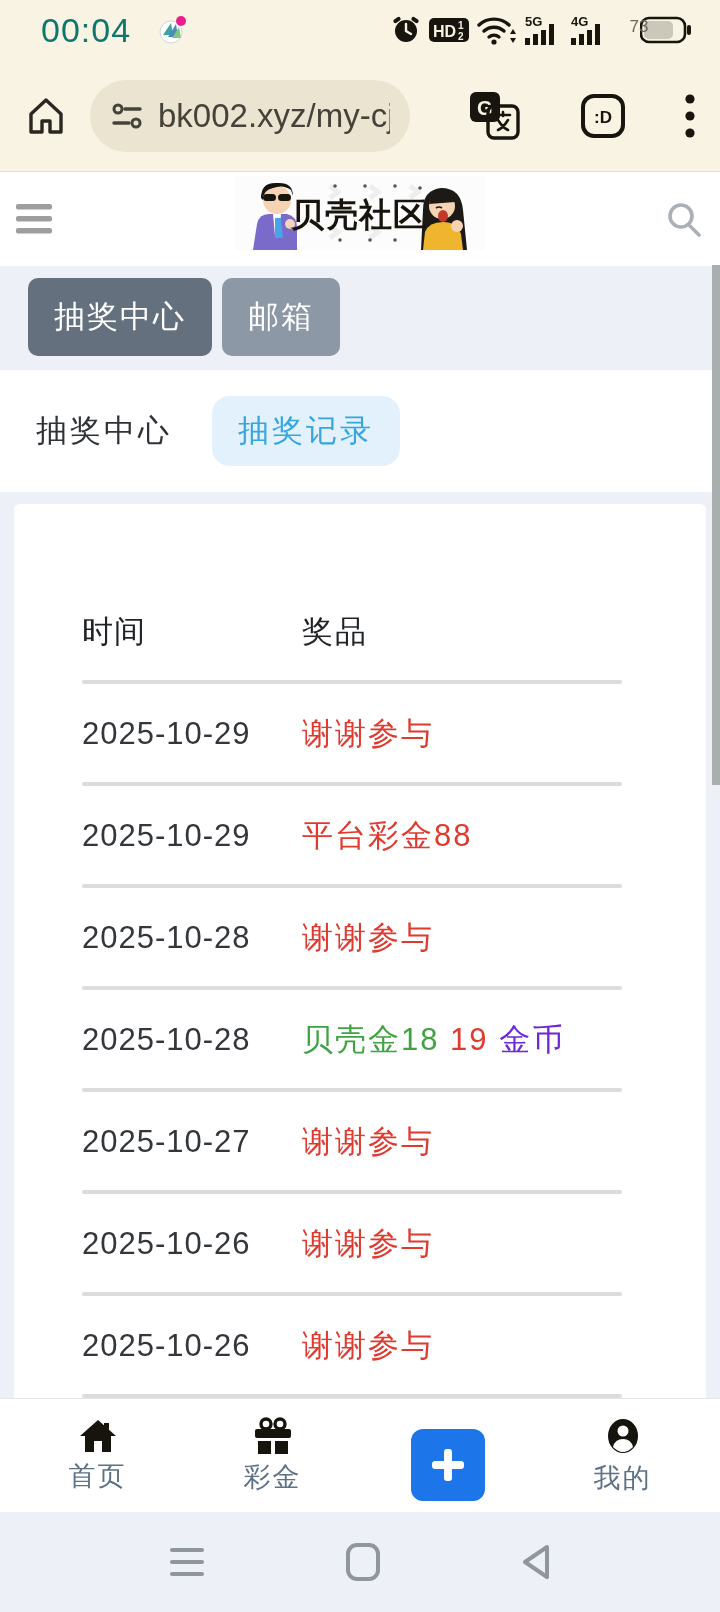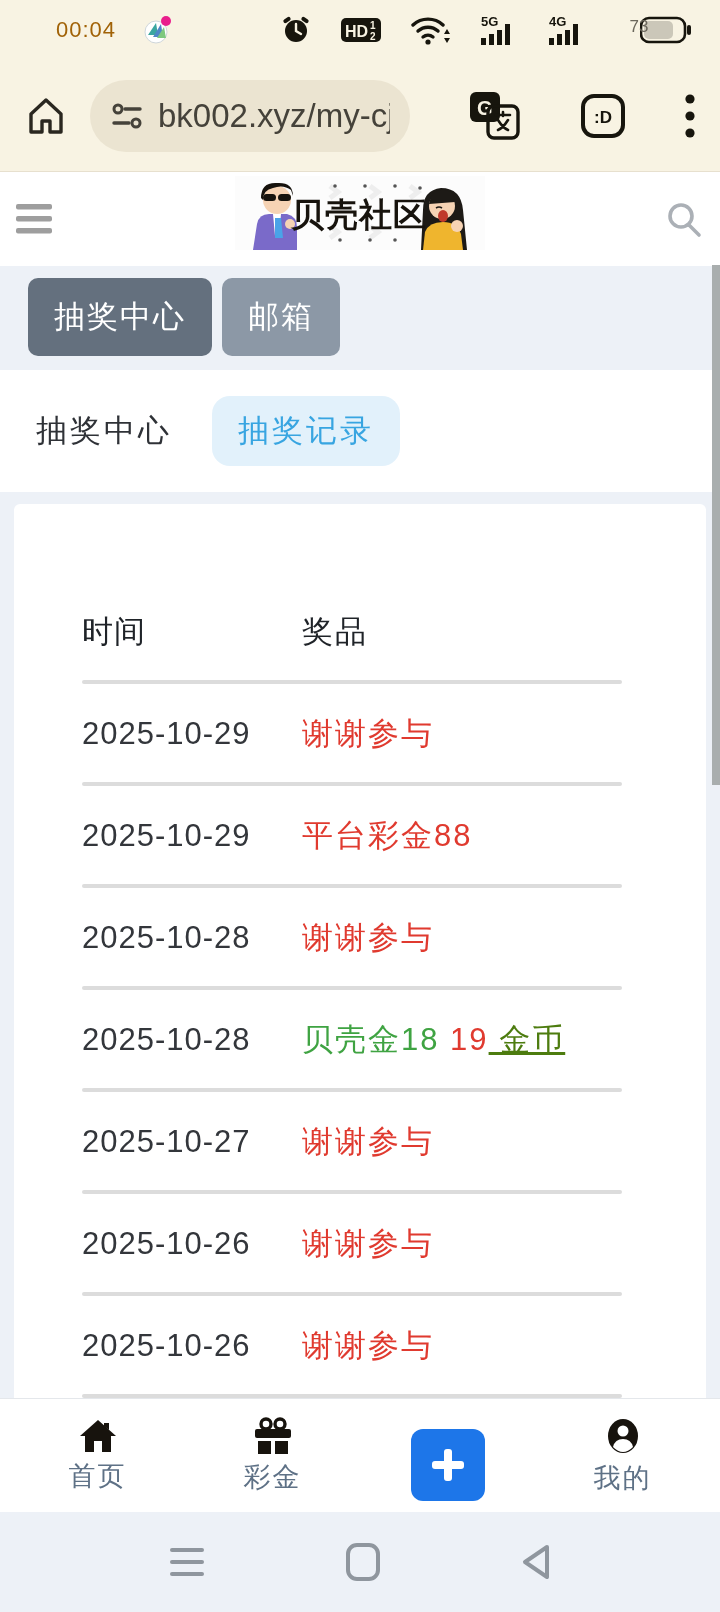"00:04" .sb-time { color: #a16207 -> #0f766e; font-size: 22px -> 34px; margin-left: 28px -> 13px }
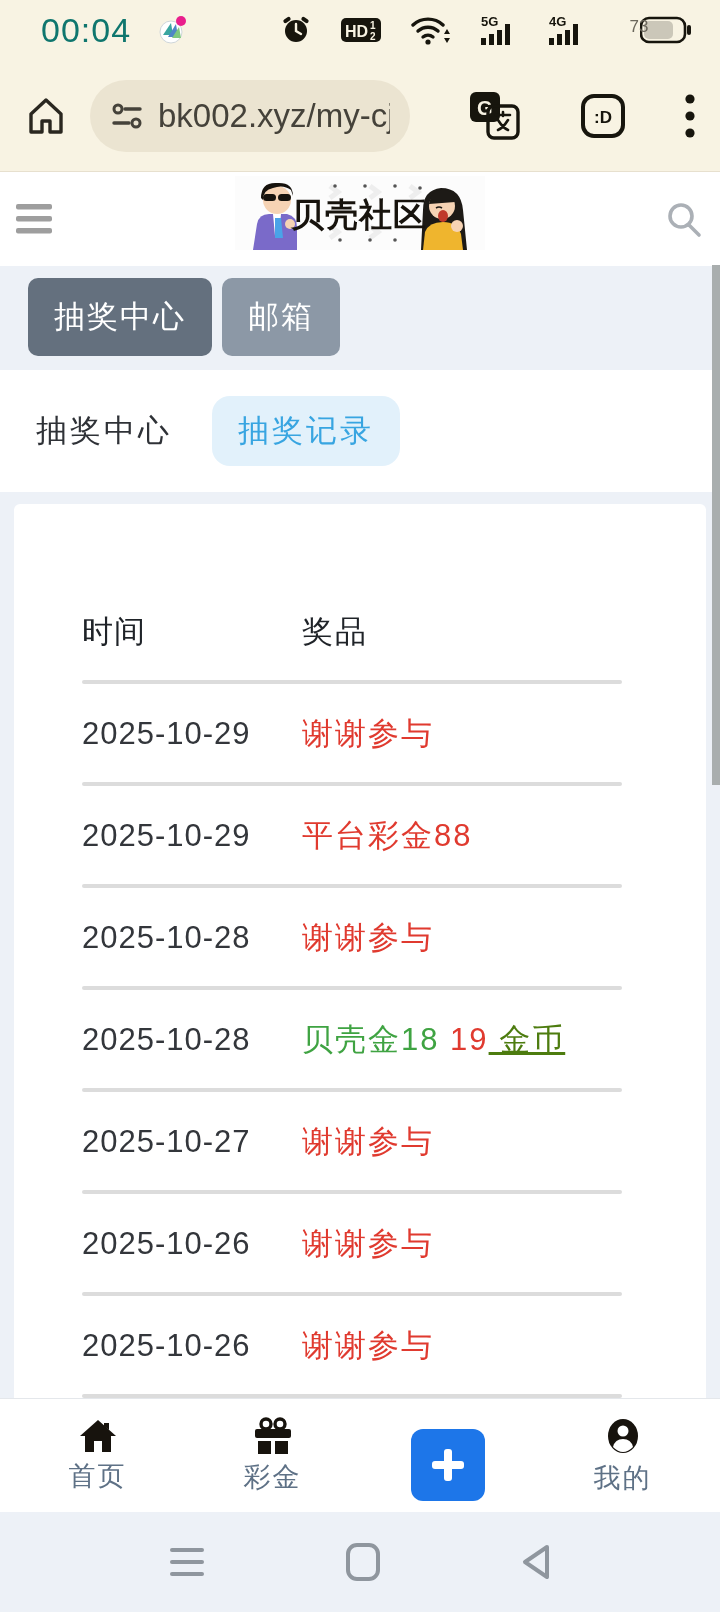"HD" .sb-right { gap: 30px -> 8px }
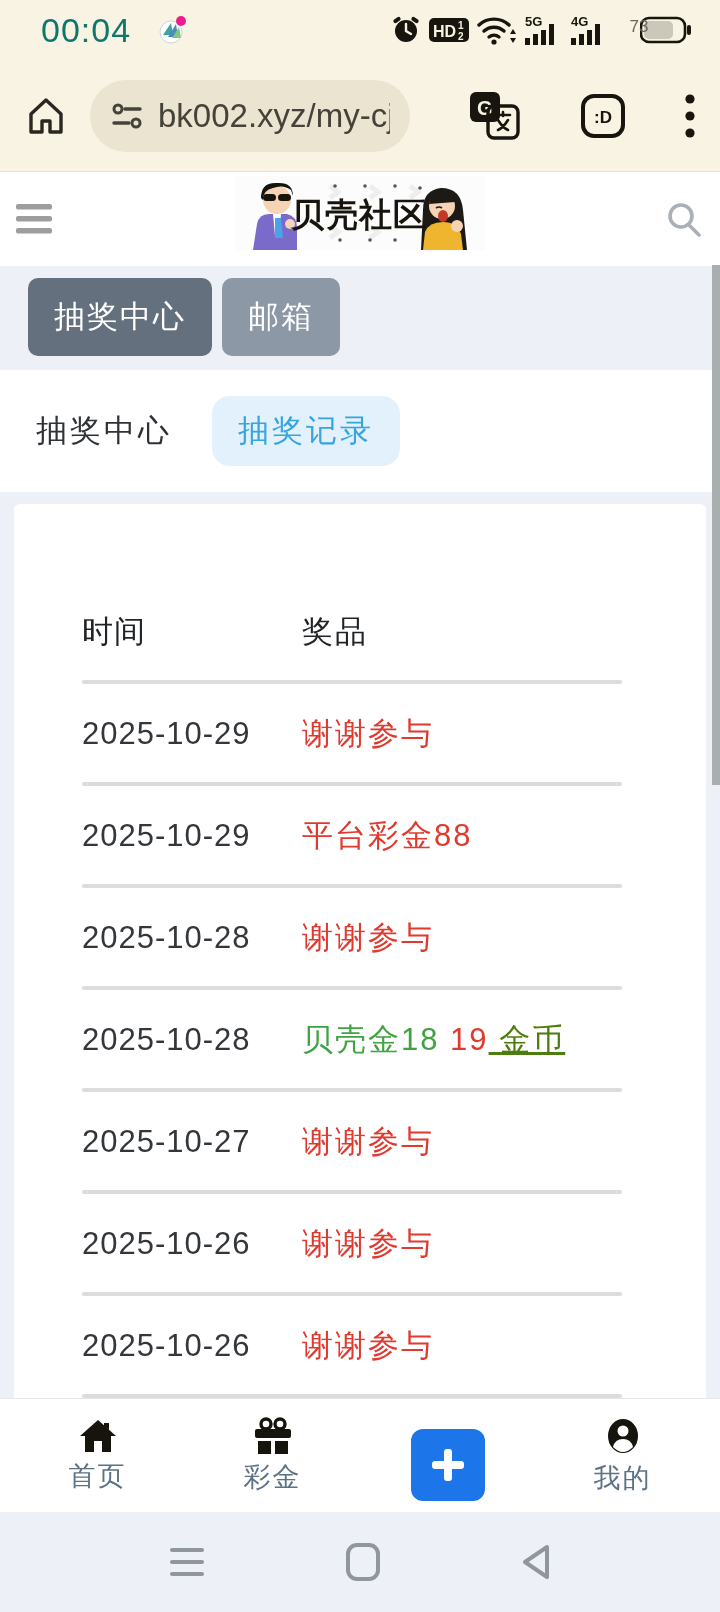"金币" .c-dark { color: #4d7c0f -> #6d28d9; text-decoration: underline -> none }
